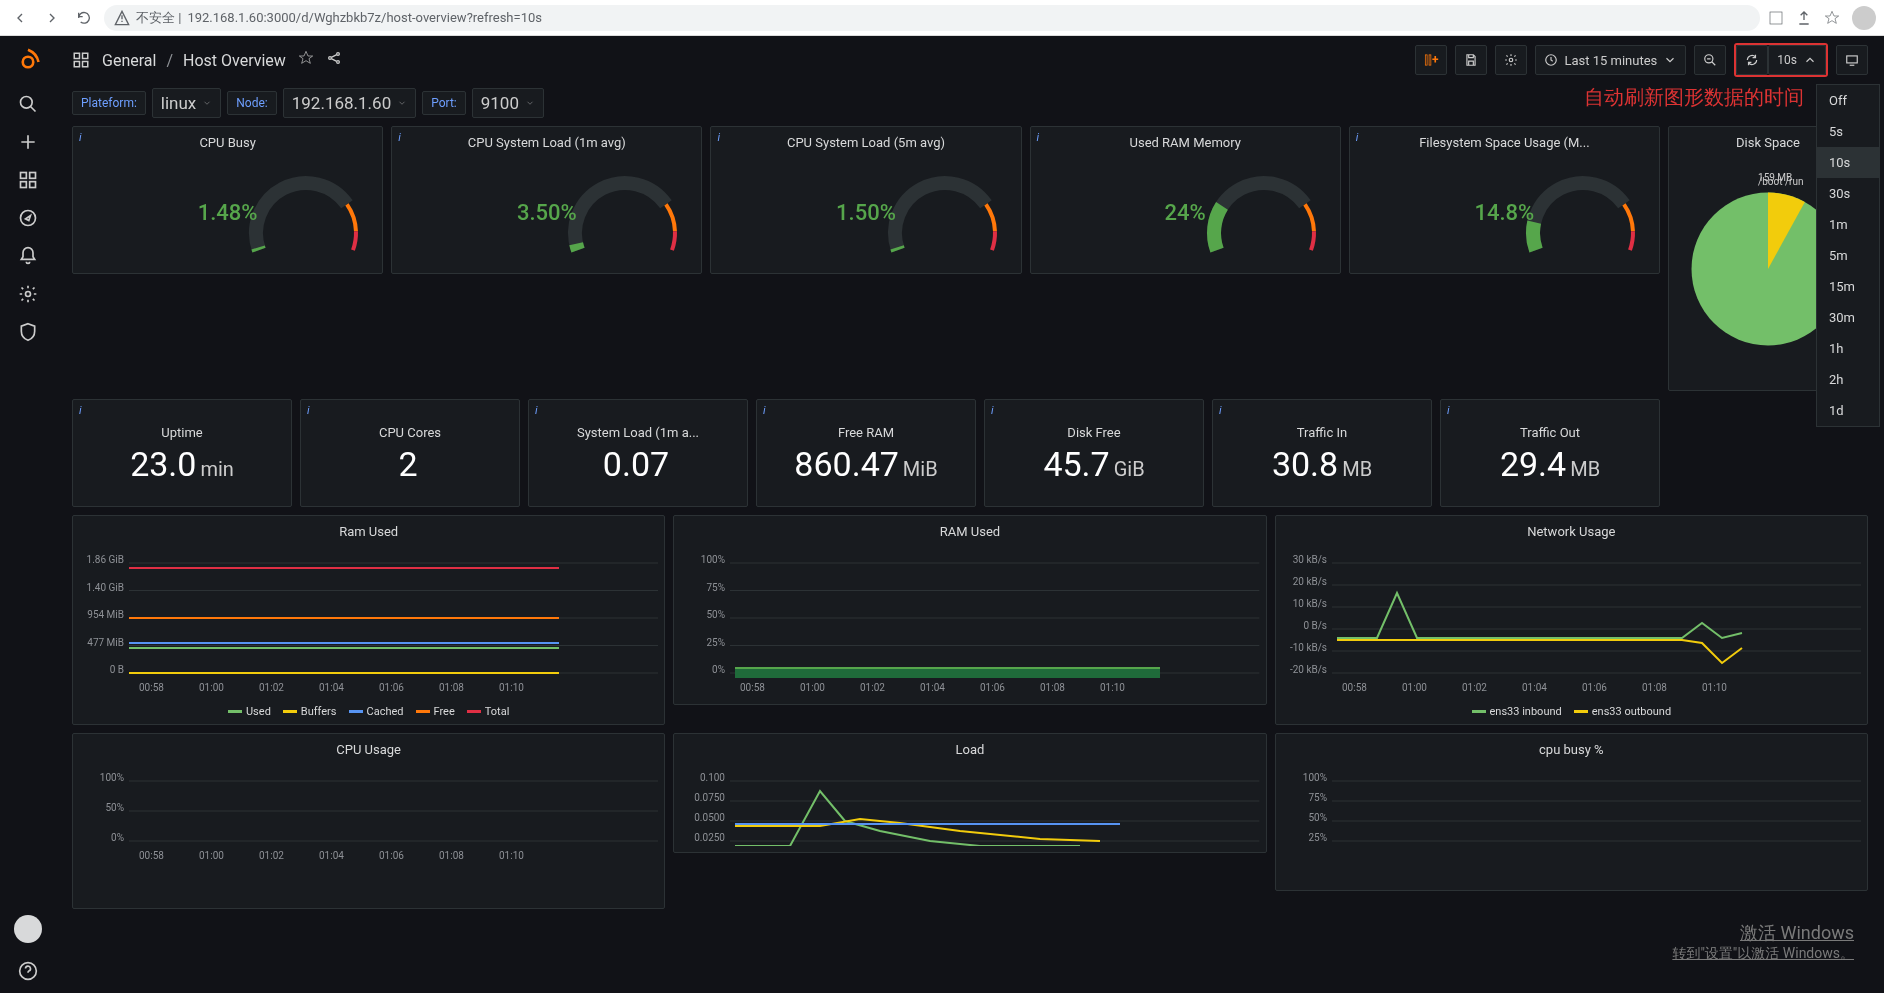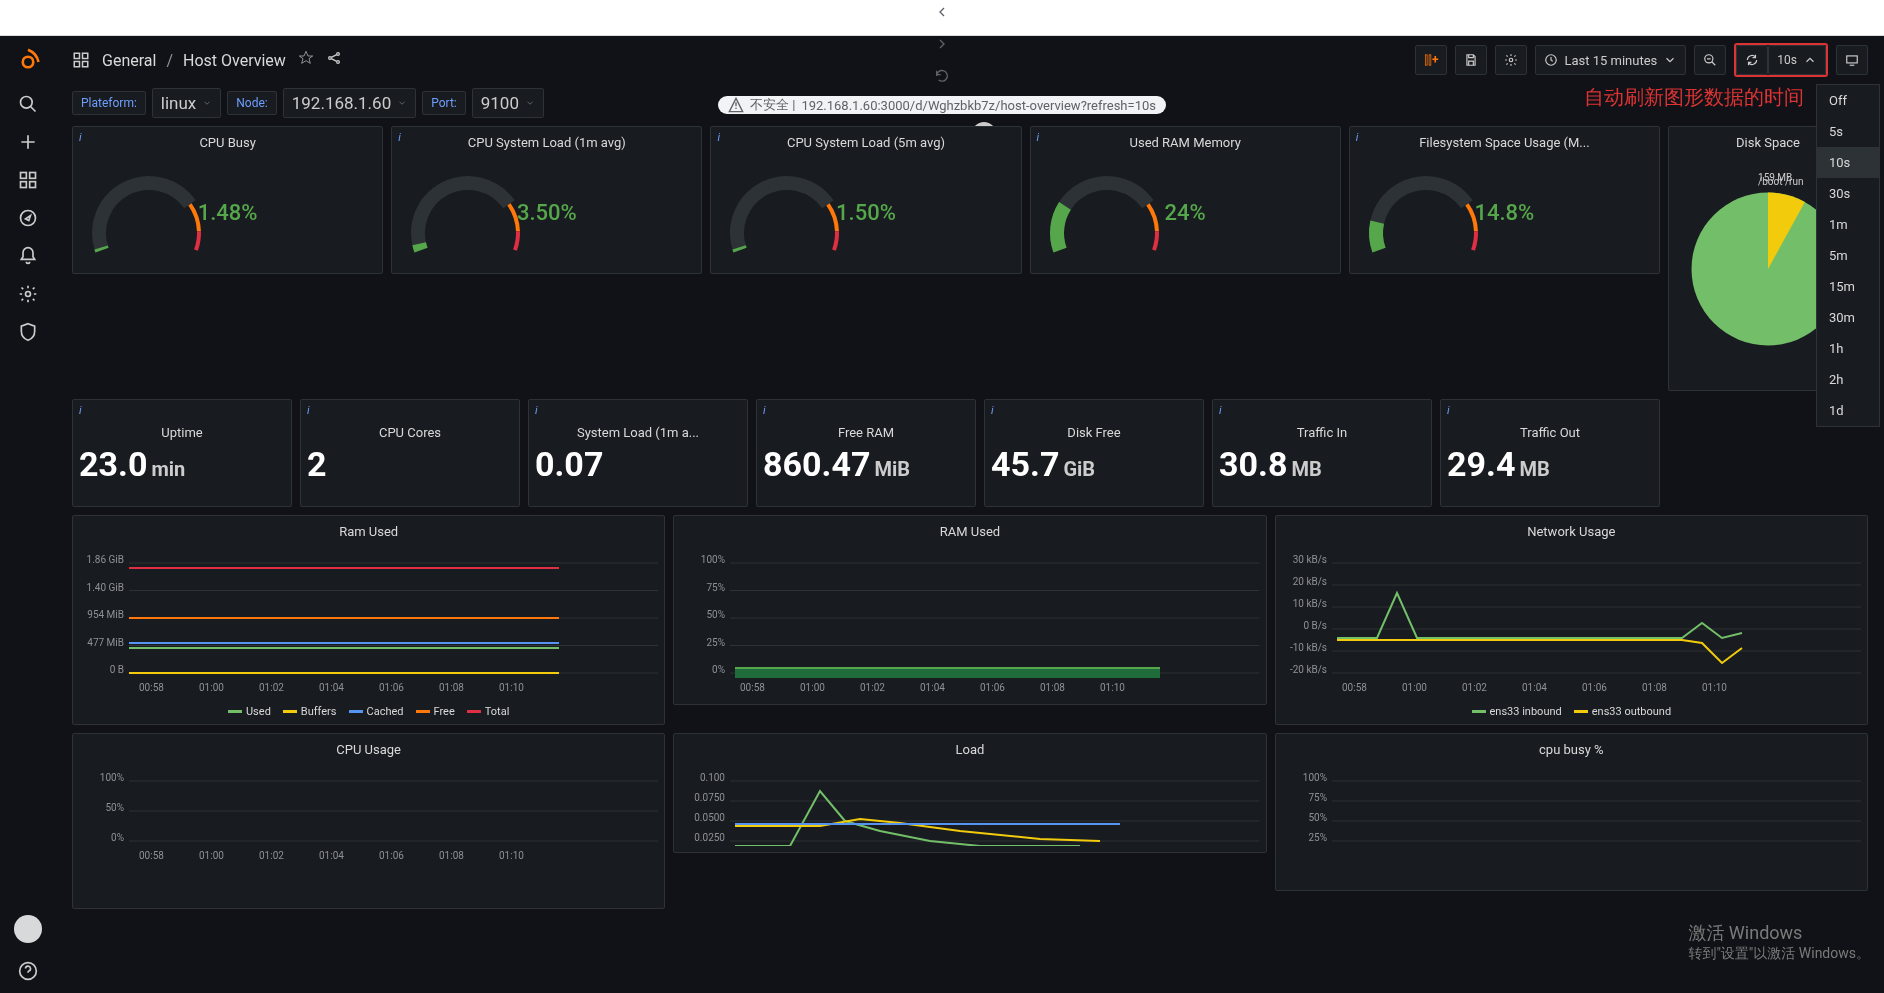"不安全 |" .browser-bar { flex-direction: column -> none }
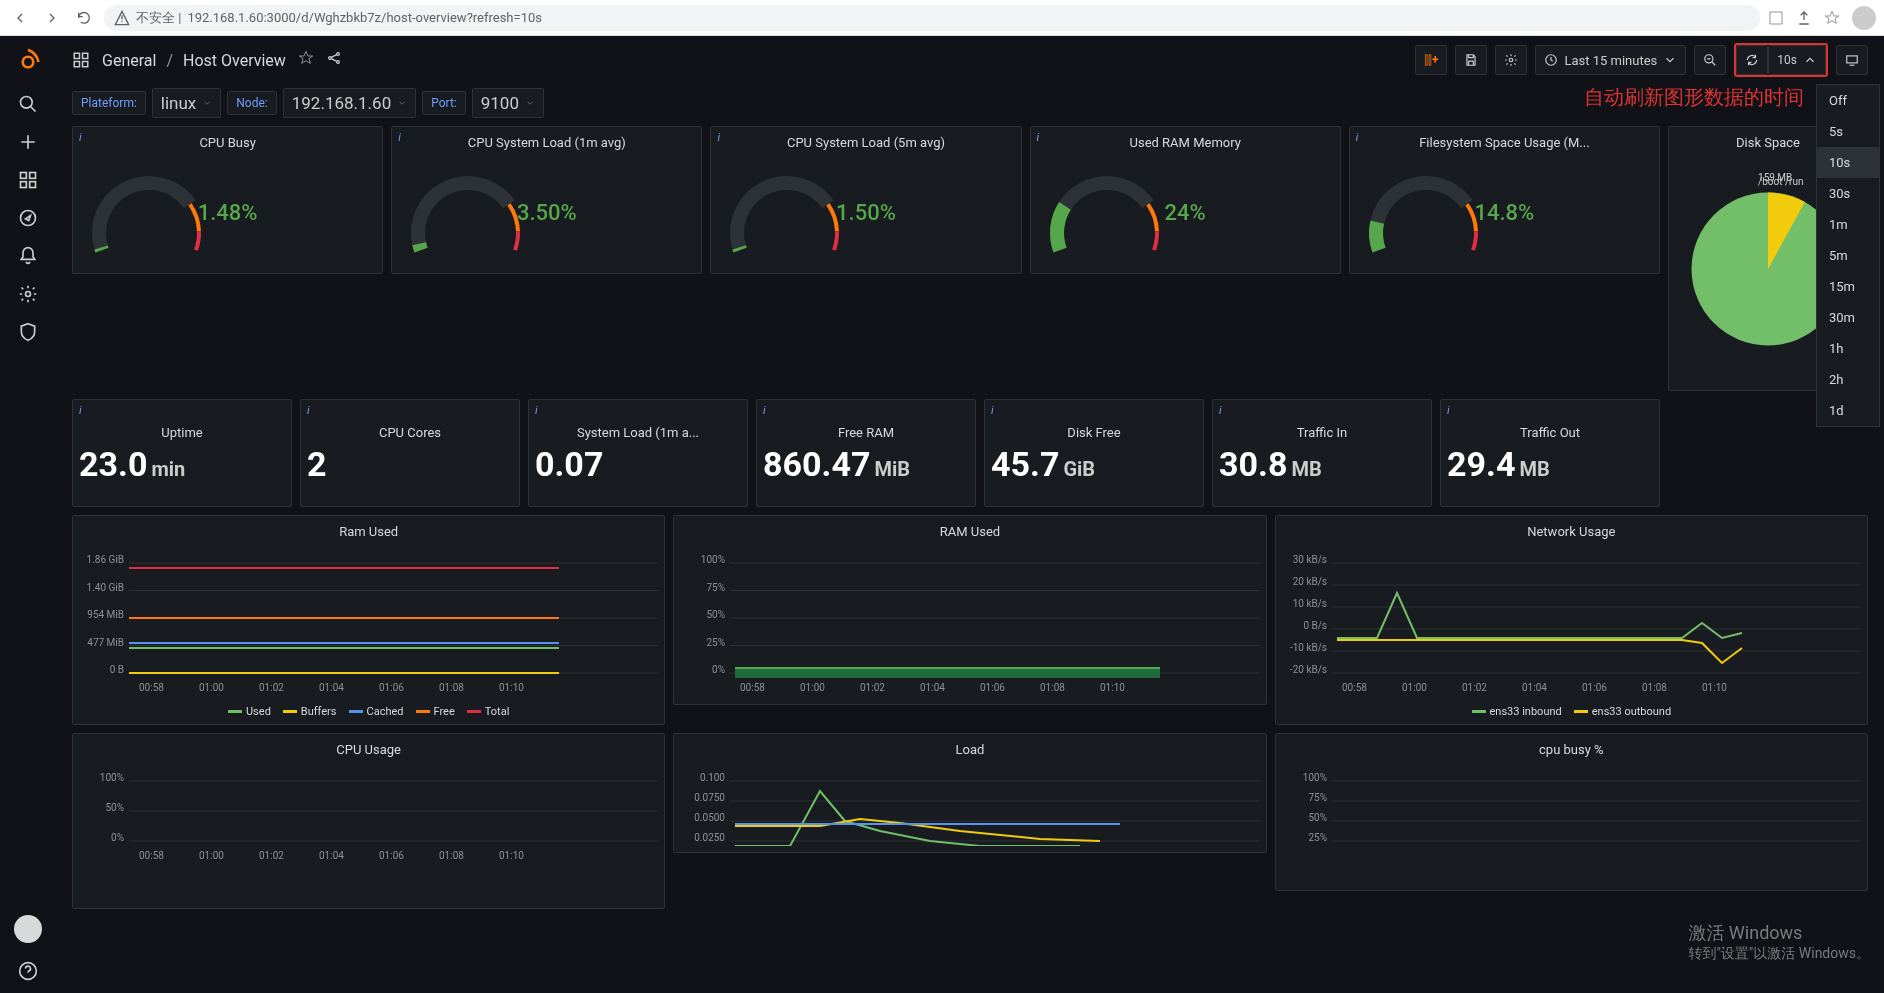"1.48%" .gauge-wrap { justify-content: flex-start -> flex-end }
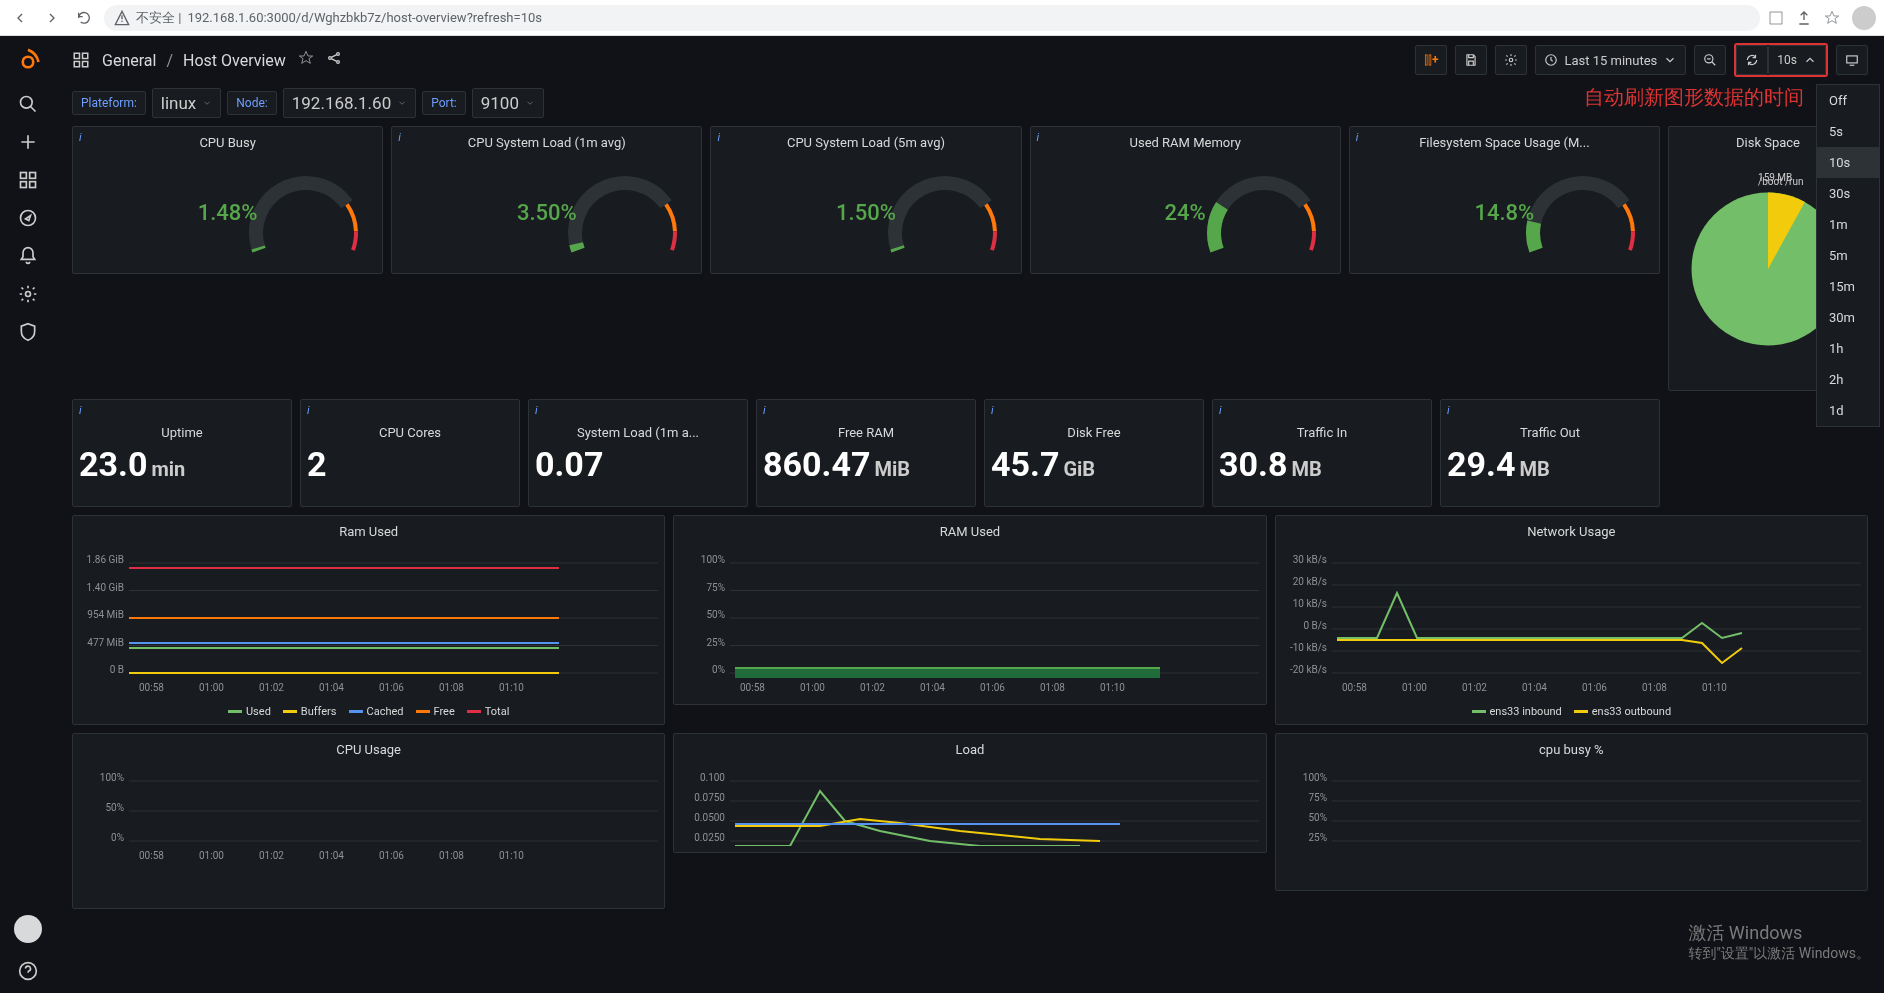"23.0 min" .stat-big { font-weight: 700 -> 400; text-align: left -> center }
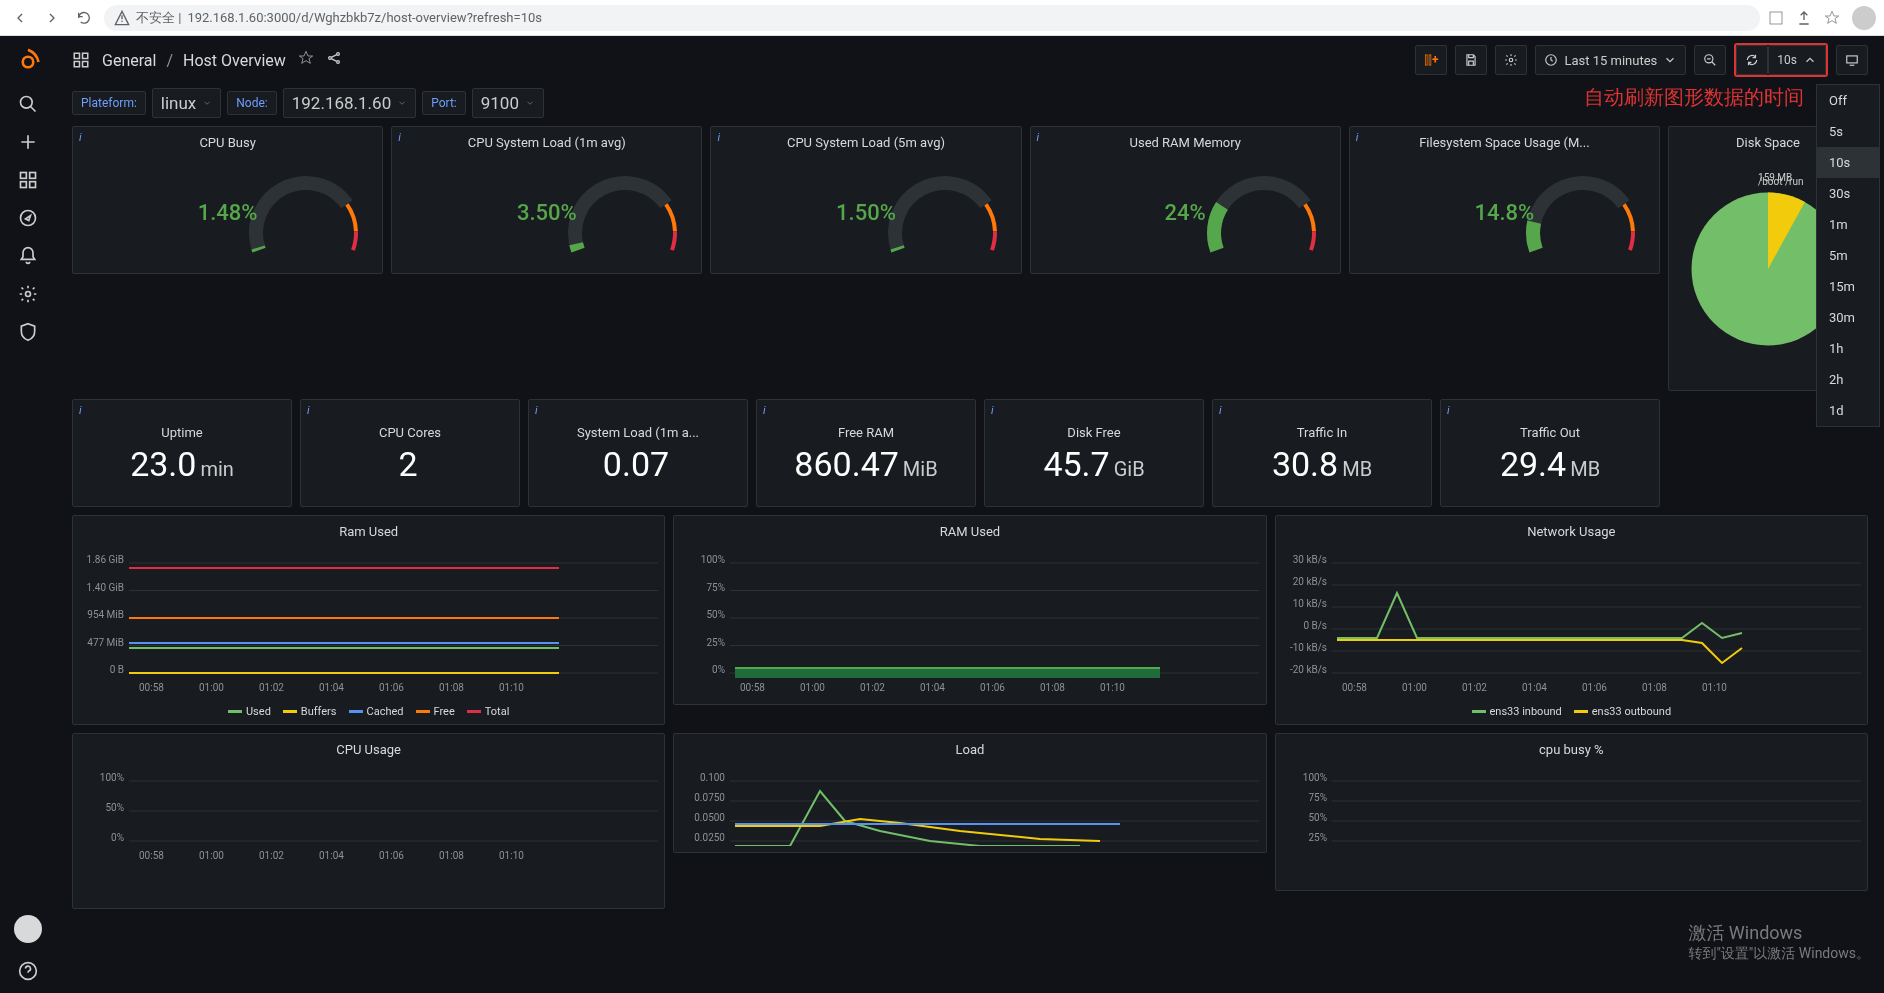"激活 Windows" .winact { right: 14px -> 30px; text-align: left -> right; text-decoration: none -> underline }
